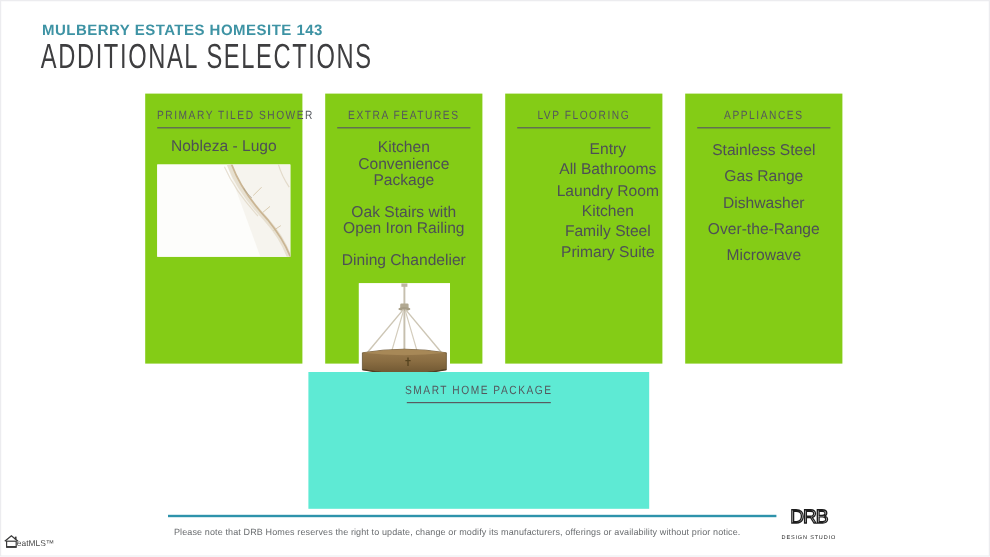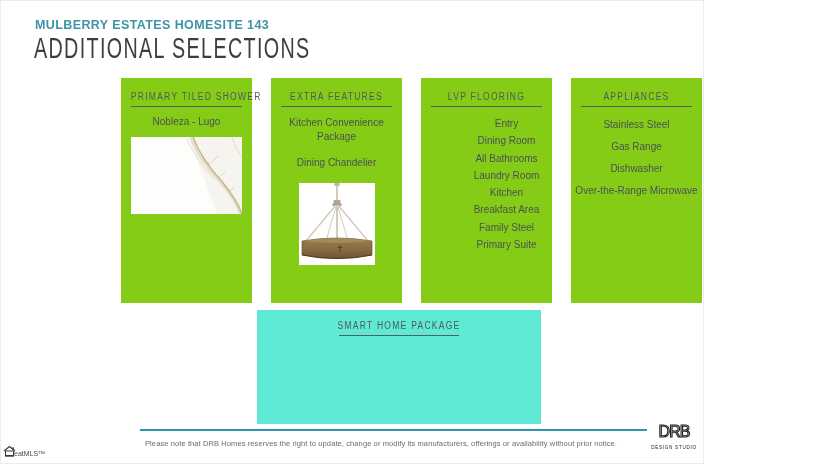"MULBERRY ESTATES HOMESITE 143" .page { padding-left: 48px -> none; width: 656px -> 825px }
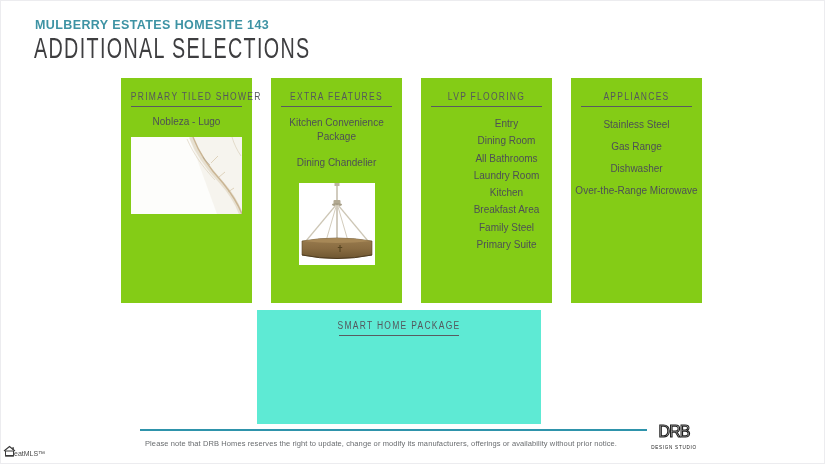"Nobleza - Lugo" .items { font-size: 10px -> 13px }
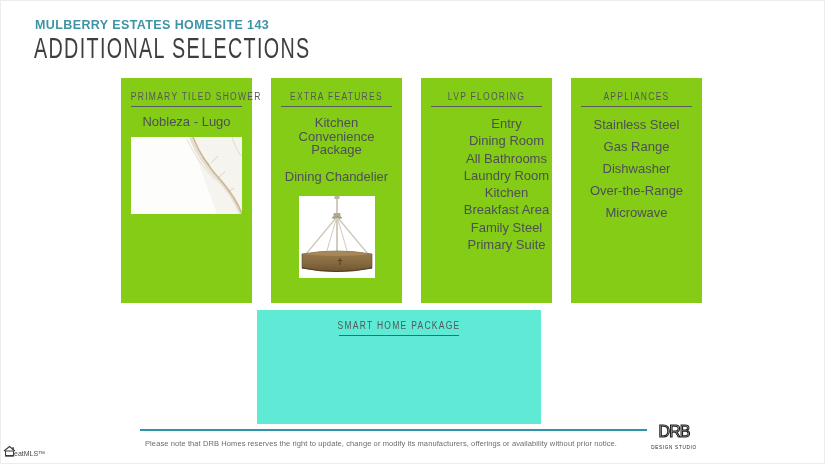"Dining Room" div.list-item { html: <div>Dining Room</div> -> none }
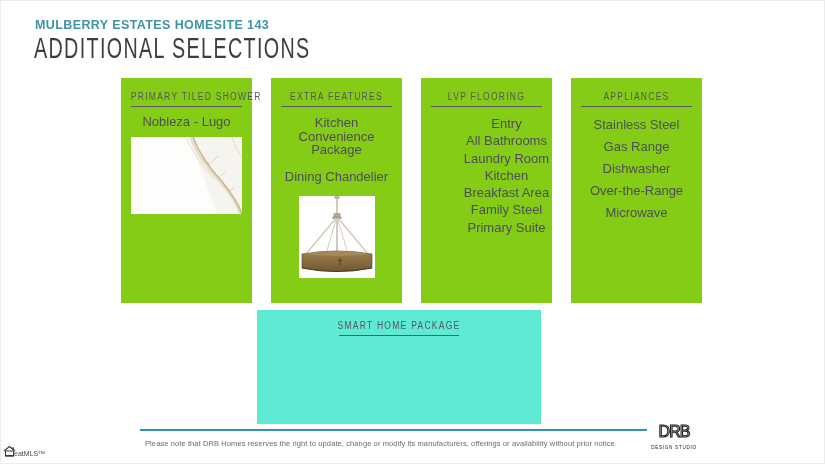"Oak Stairs with Open Iron" div.ef-item { html: none -> <div>Oak Stairs with Open Iron Railing</div> }
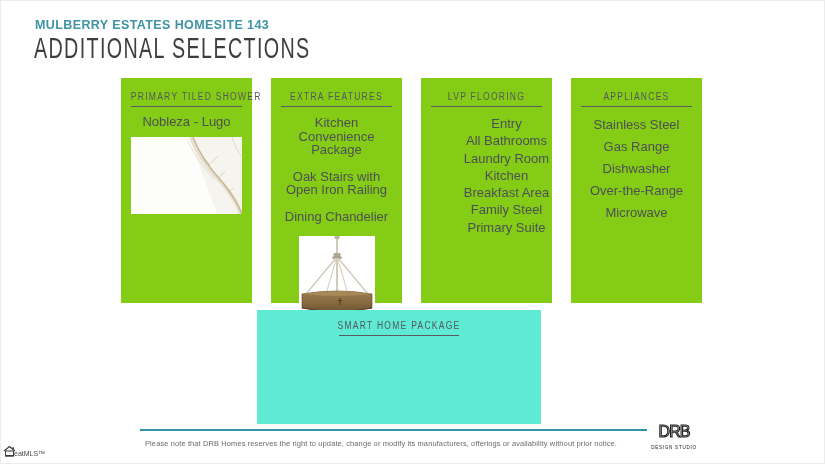"Breakfast Area" div.list-item { html: <div>Breakfast Area</div> -> none }
